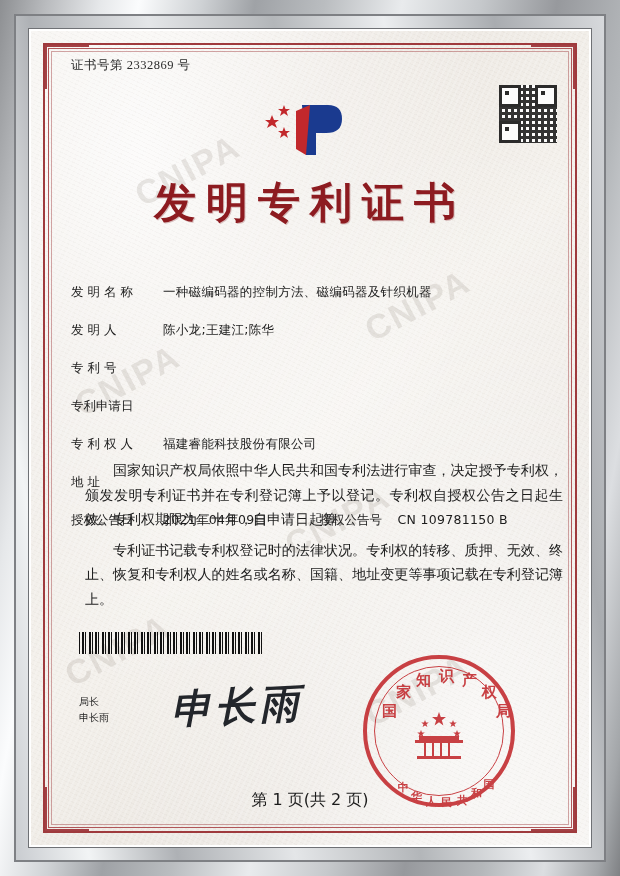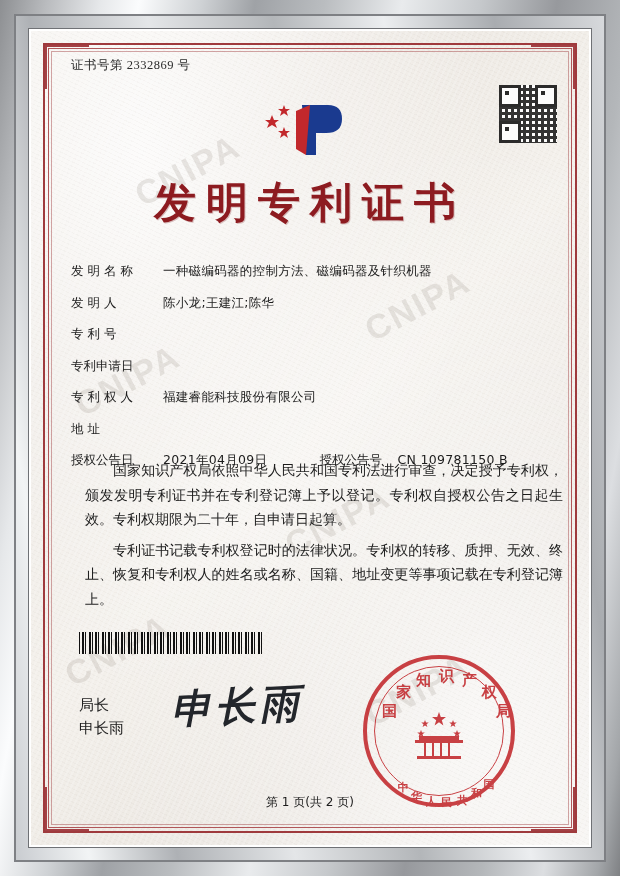"发 明 名 称" .row { margin-top: none -> 21px }
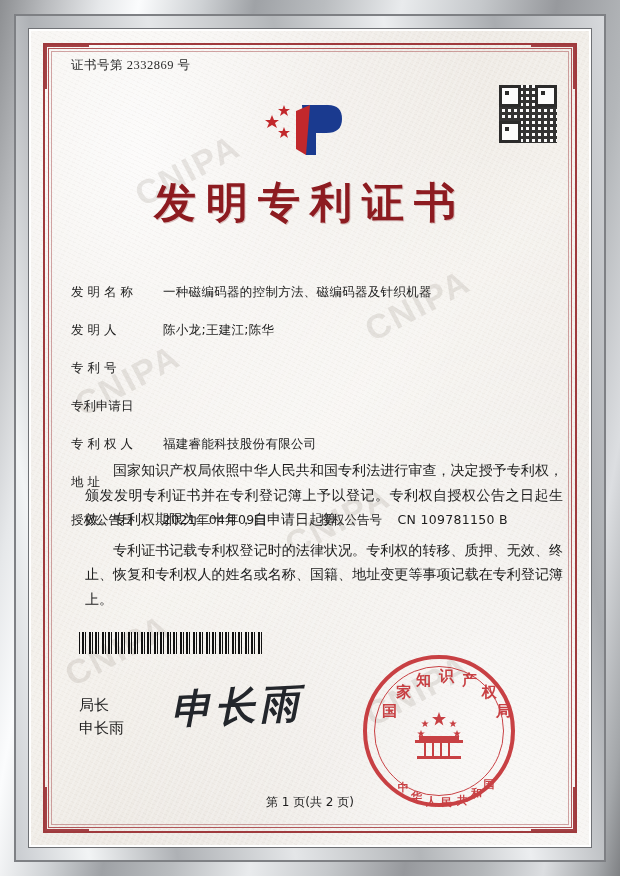"局长" .sig-label { font-size: 15px -> 10px }
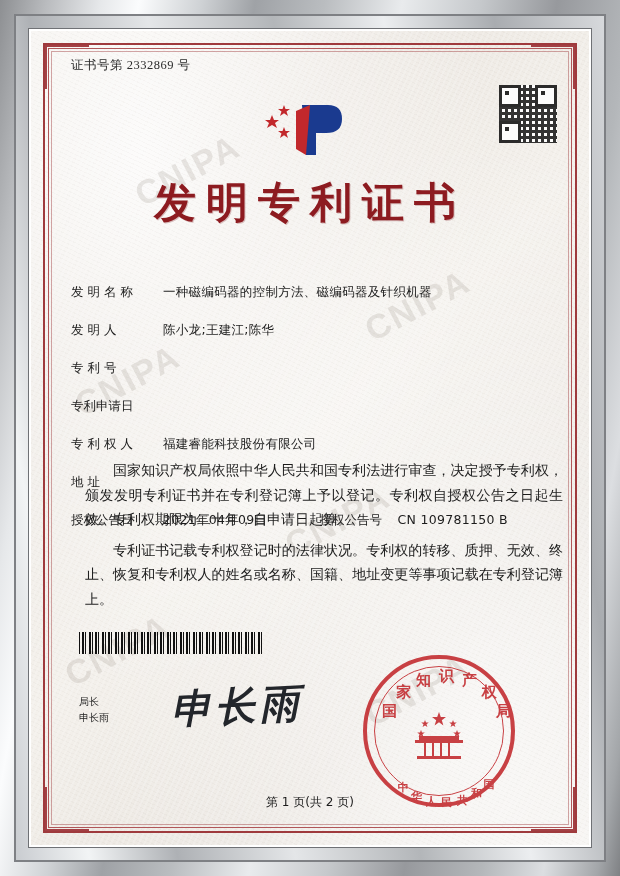"第 1 页(共 2 页)" .page-num { font-size: 12px -> 16px }
